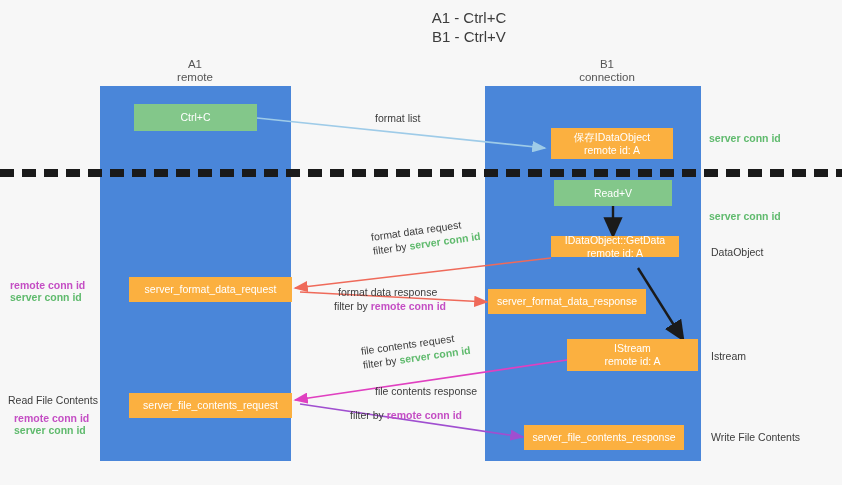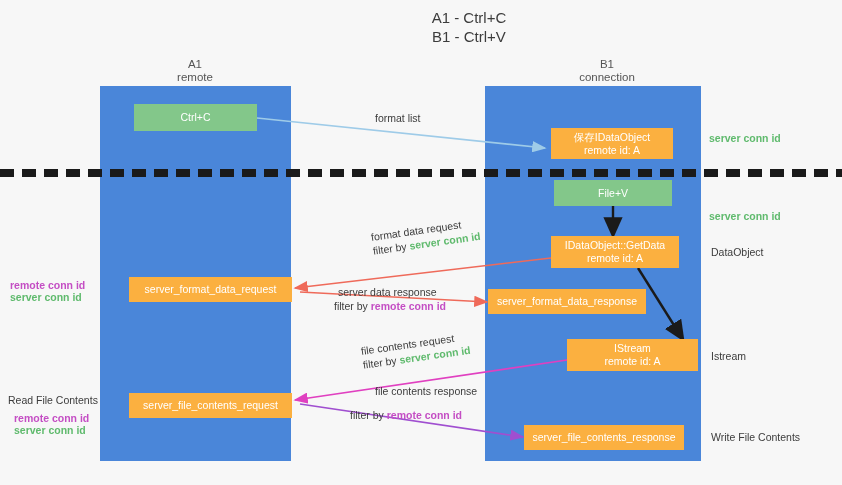"File+V" span { text: File+V -> Read+V }
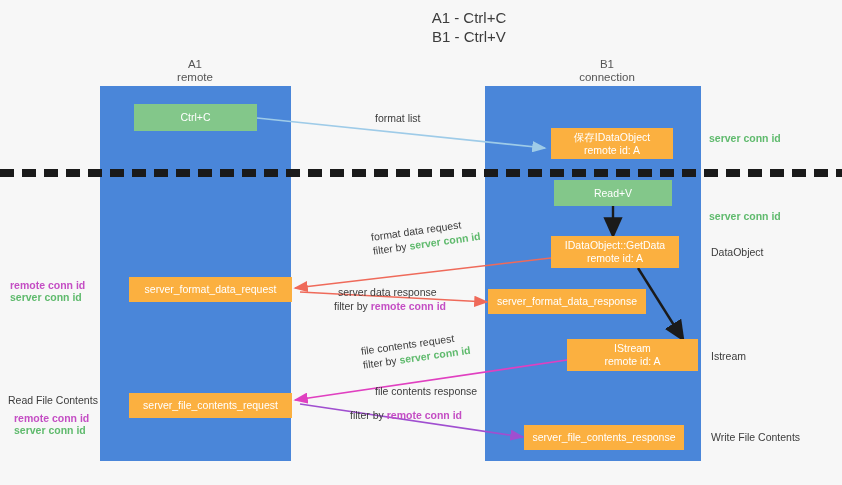"IDataObject::GetData" div.node { height: 32px -> 21px }
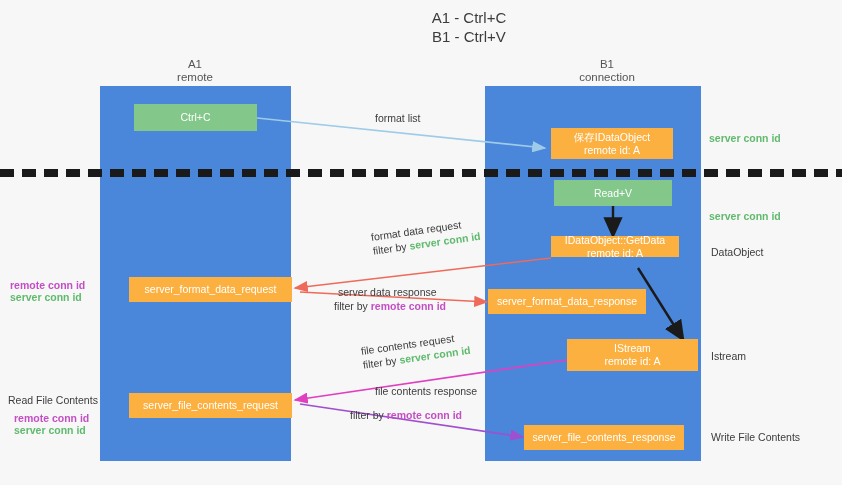"server data response" span.row { text: server -> format }
